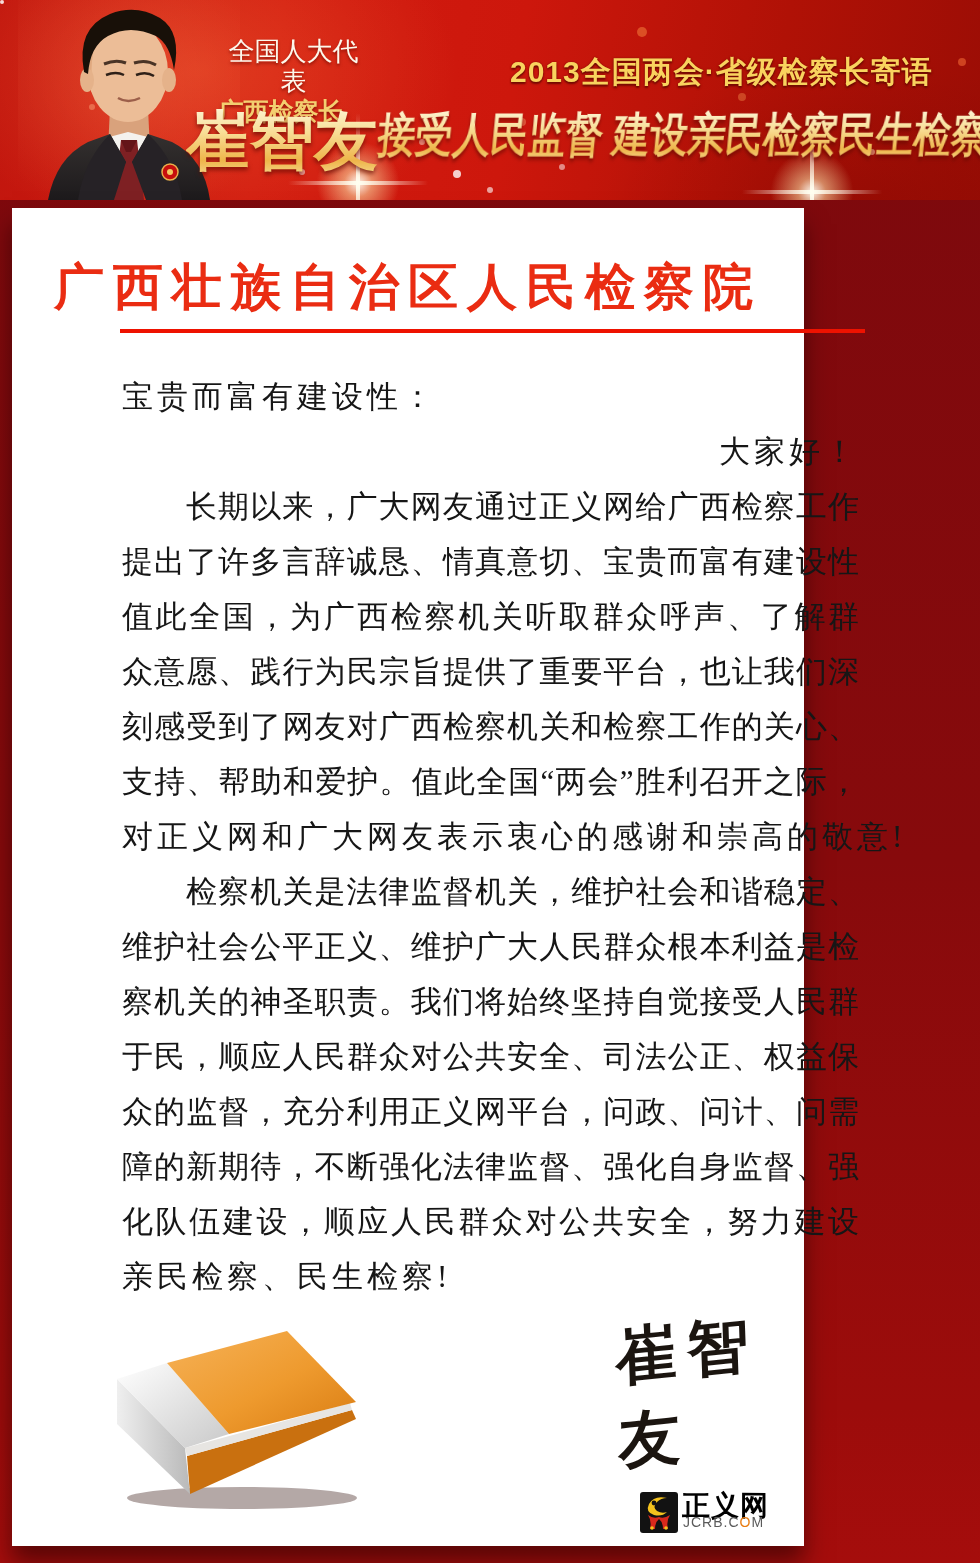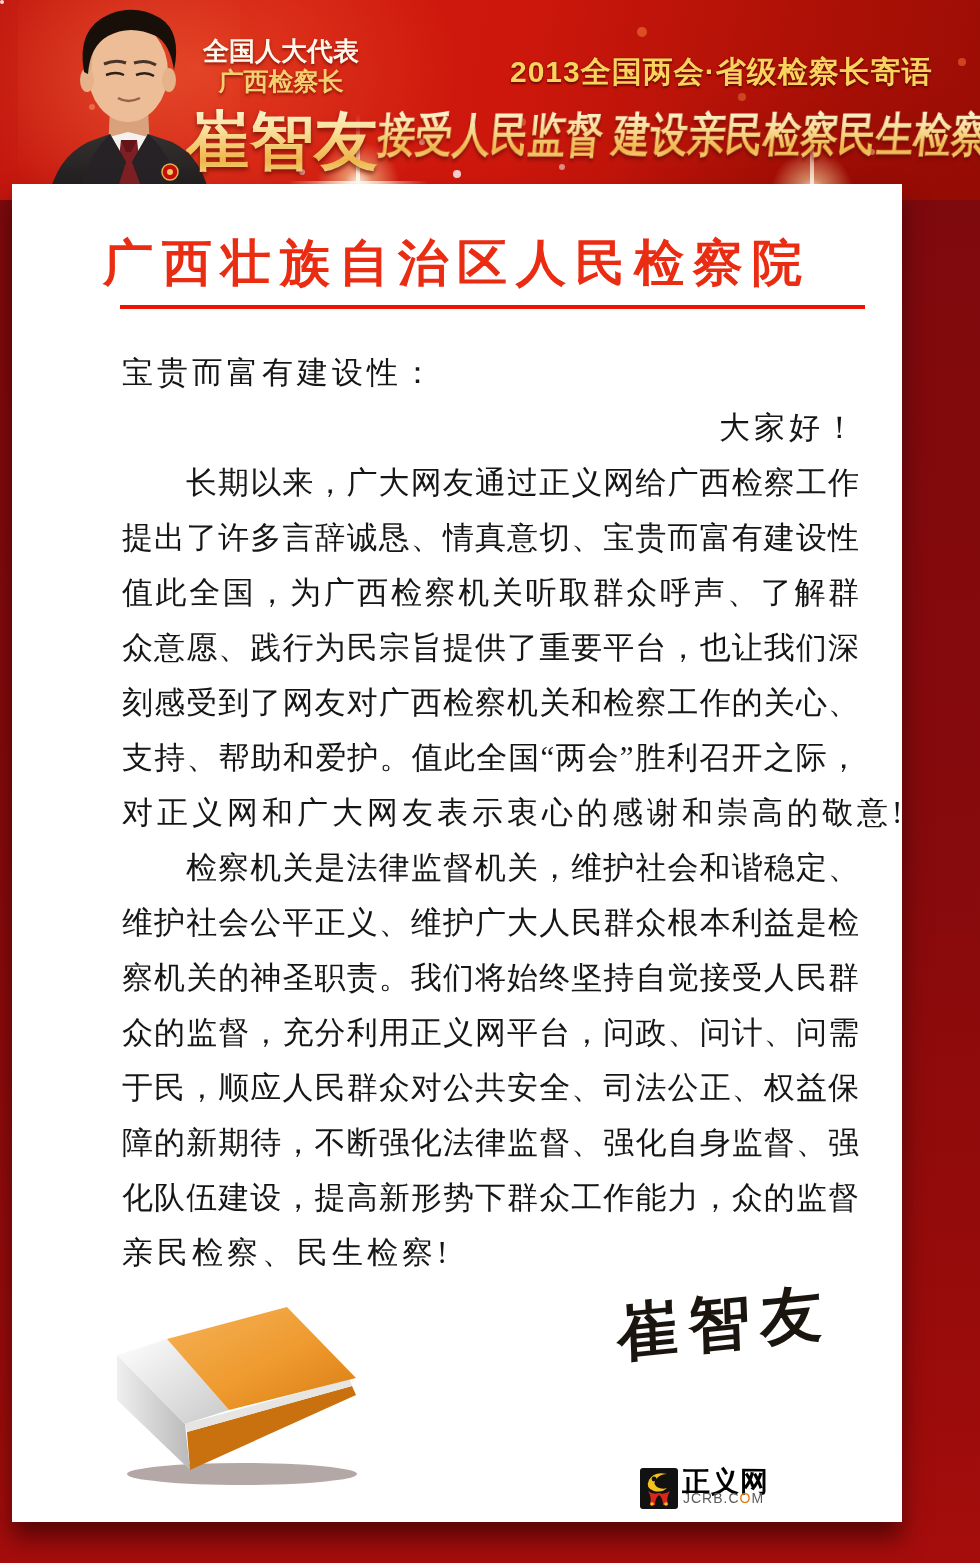"全国人大代表" .badge-l1 { font-weight: bold -> normal; margin-left: none -> 25px }
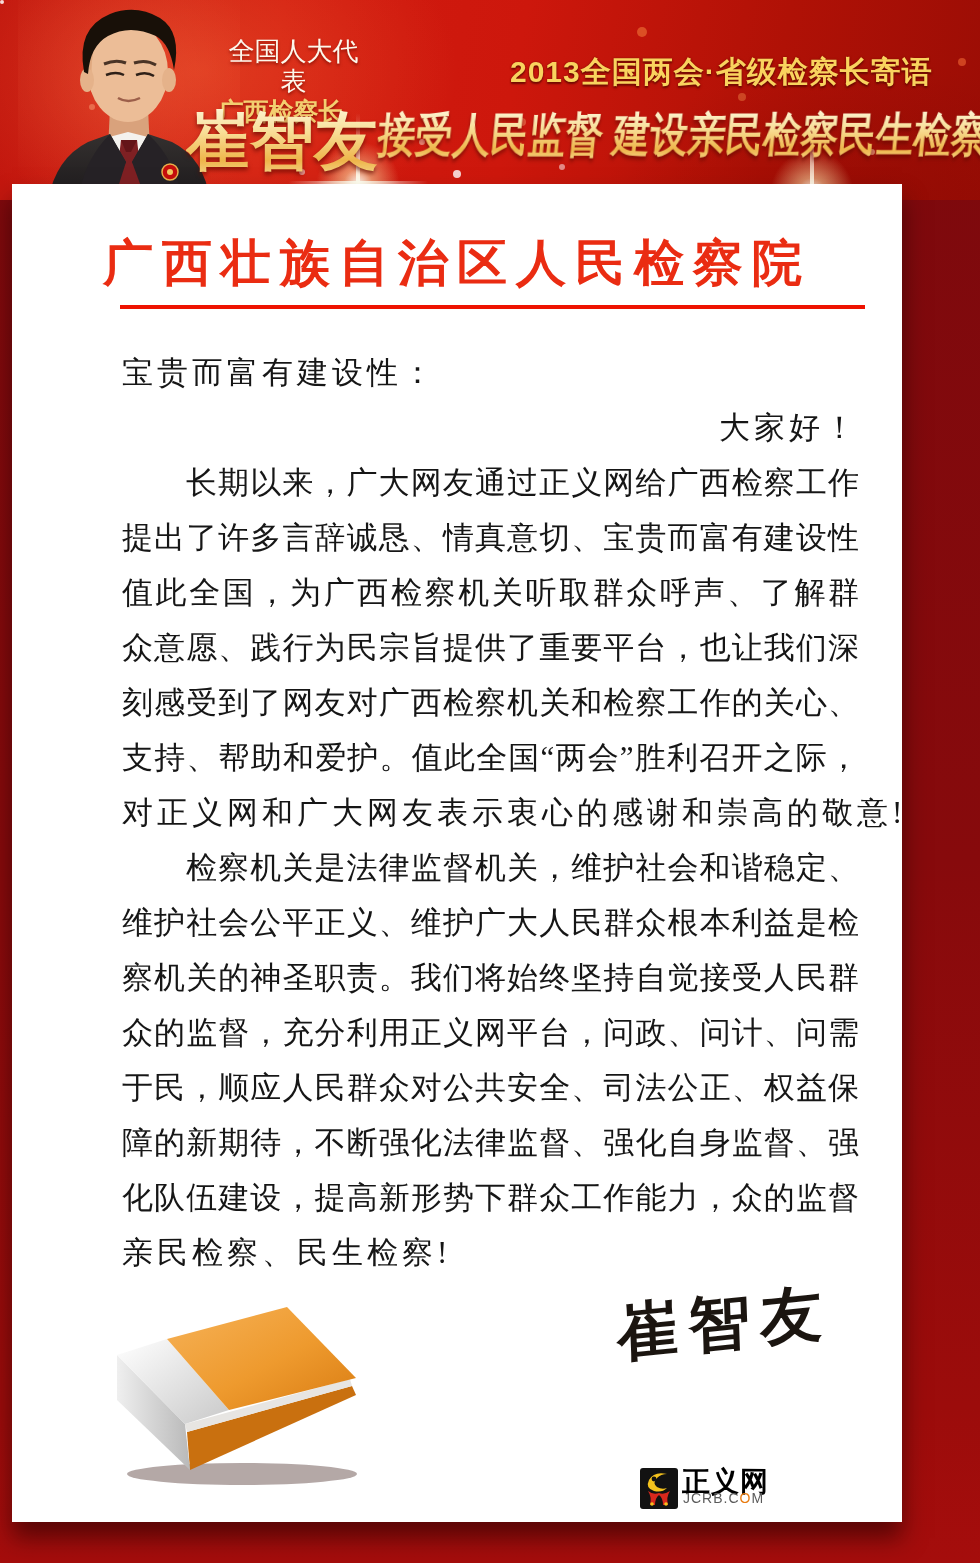"广西壮族自治区人民检察院" .page { top: 184px -> 208px; width: 890px -> 792px }
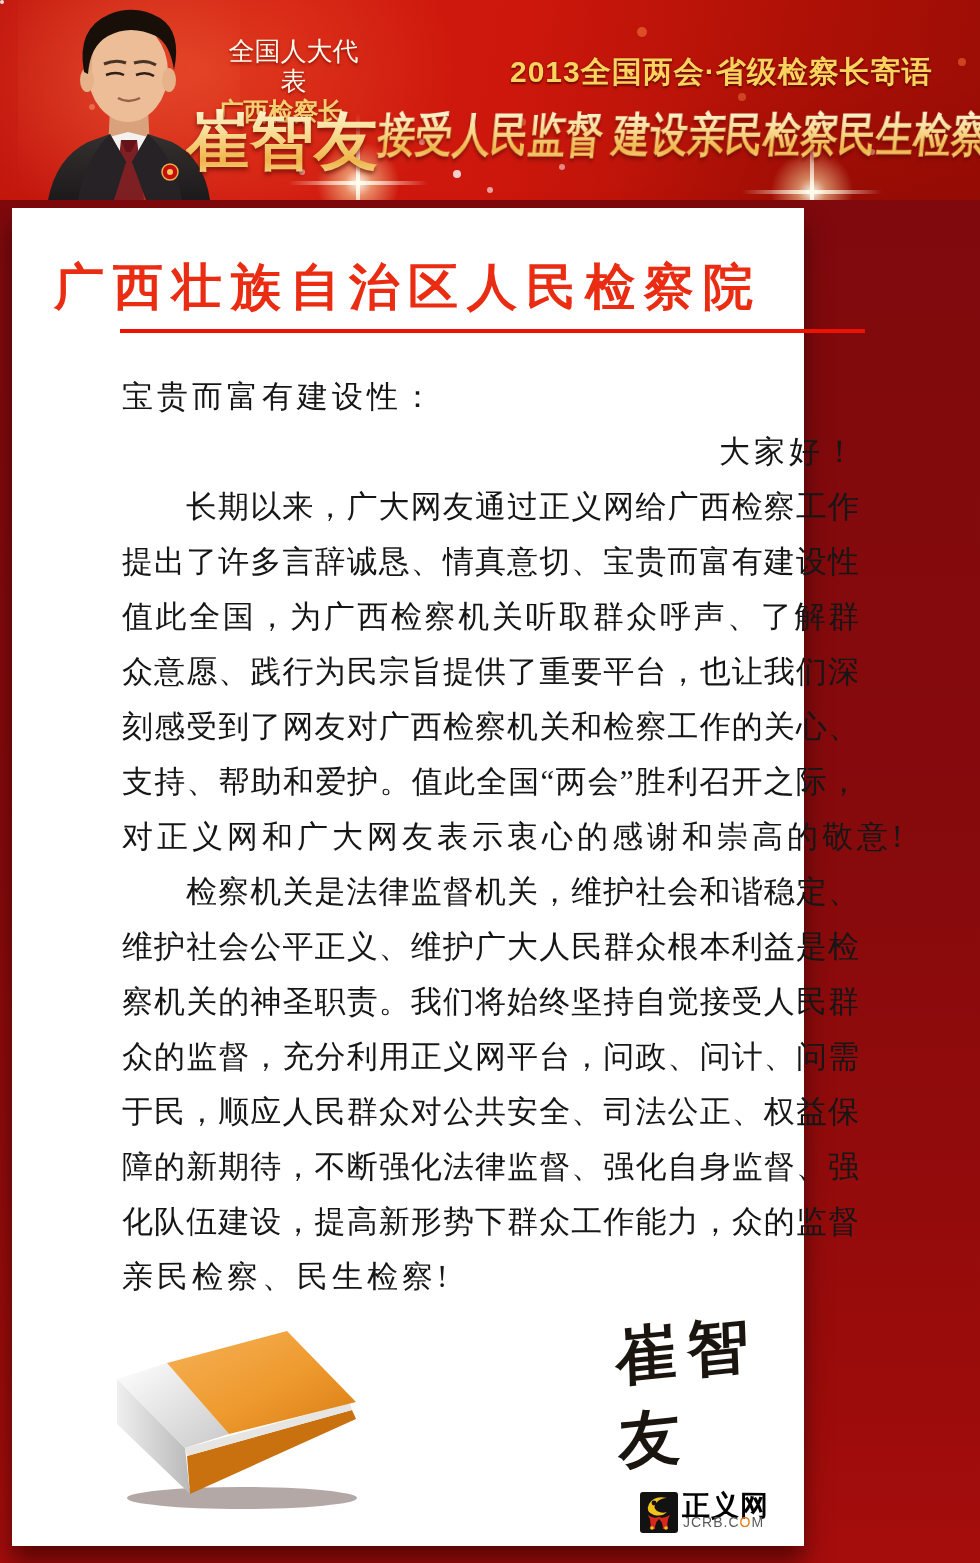"众的监督，充分利用正义网平台，问政、问计、问需" div.letter-line { order: before "于民，顺应人民群众对公共安全、司法公正、权益保" -> after "于民，顺应人民群众对公共安全、司法公正、权益保" }
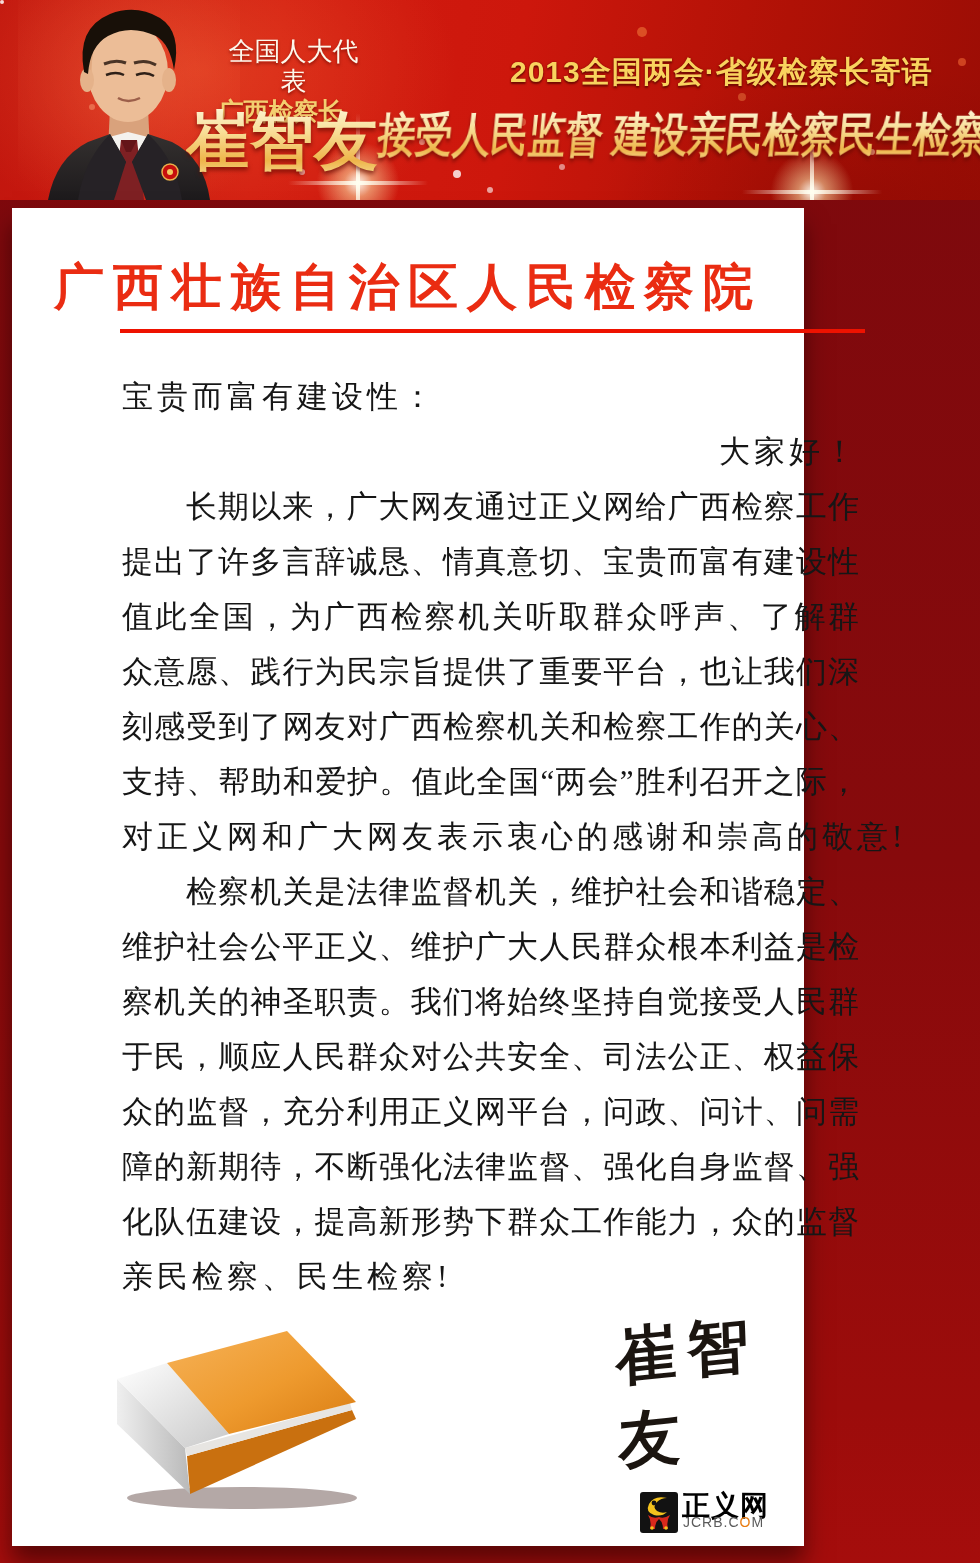"化队伍建设，提高新形势下群众工作能力，众的监督" div.letter-line { text: 提高新形势下群众工作能力，众的监督 -> 顺应人民群众对公共安全，努力建设 }
